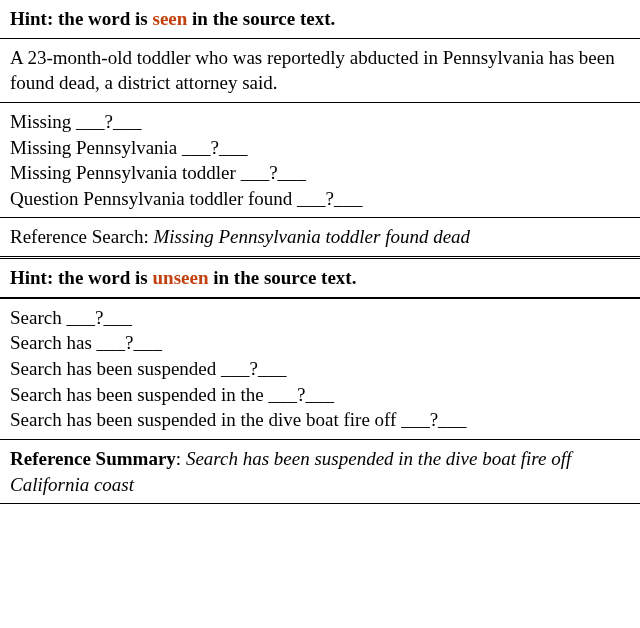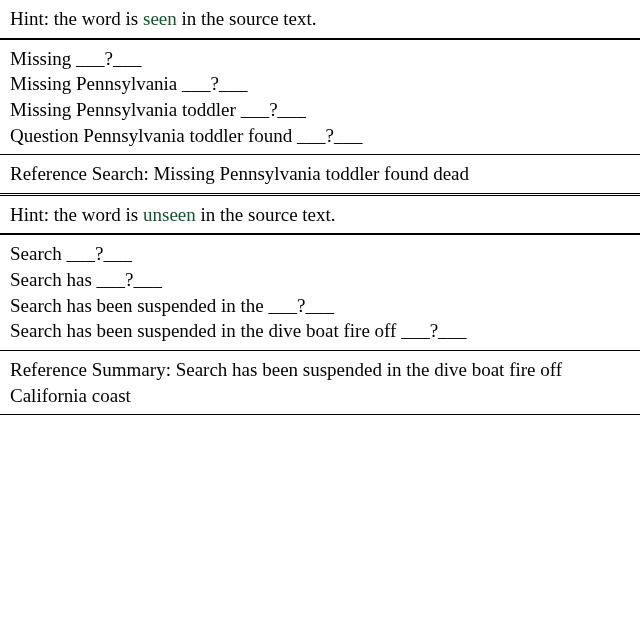"Hint: the word is" .bold { font-weight: normal -> bold }
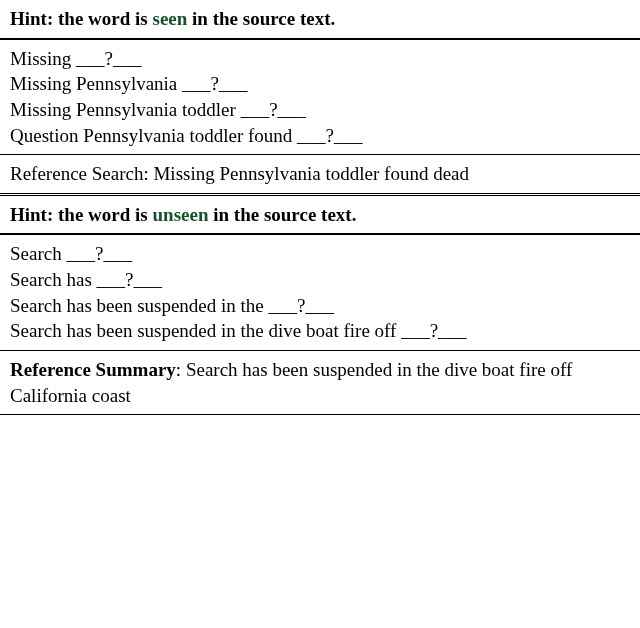"seen" .red { color: #14532d -> #c2410c }
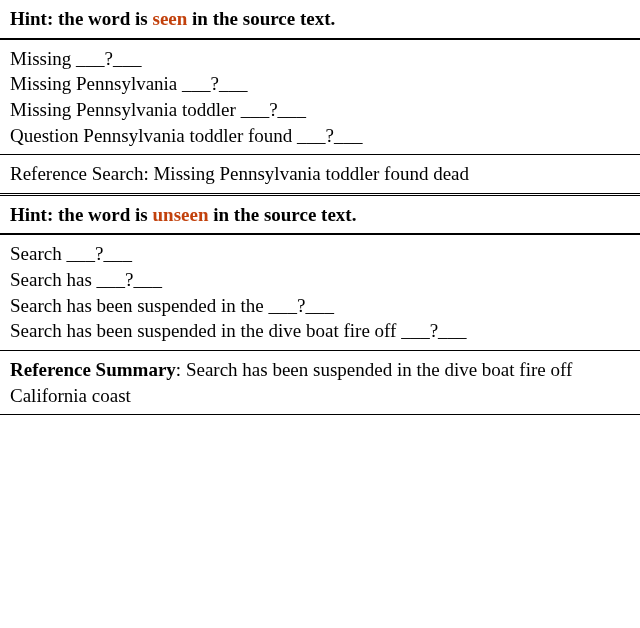"A 23-month-old toddler who was" div.cell { html: none -> <div>A 23-month-old toddler who was reportedly abducted in Pennsylvania has been found dead, a district attorney said.</div> }
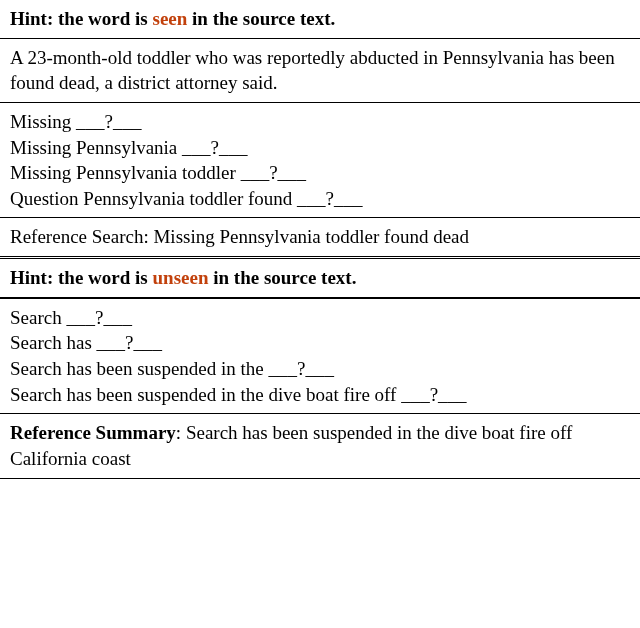"Missing Pennsylvania toddler found dead" .italic { font-style: none -> italic }
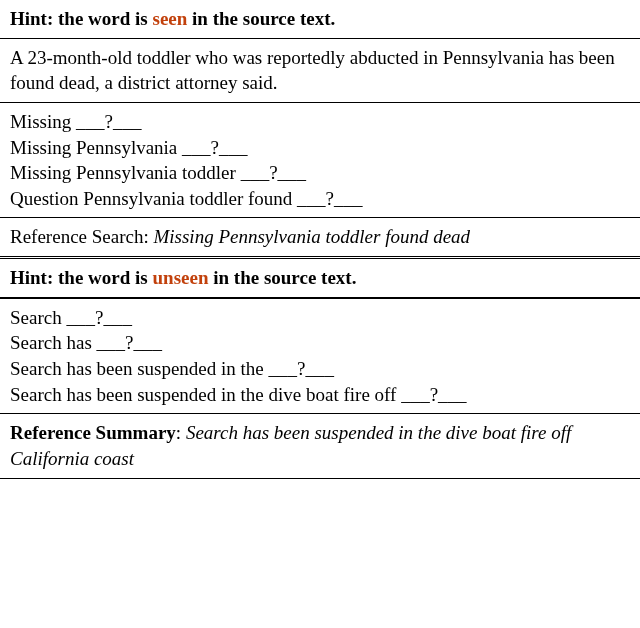"Search has been suspended ___?___" div { html: none -> <div>Search has been suspended ___?___</div> }
